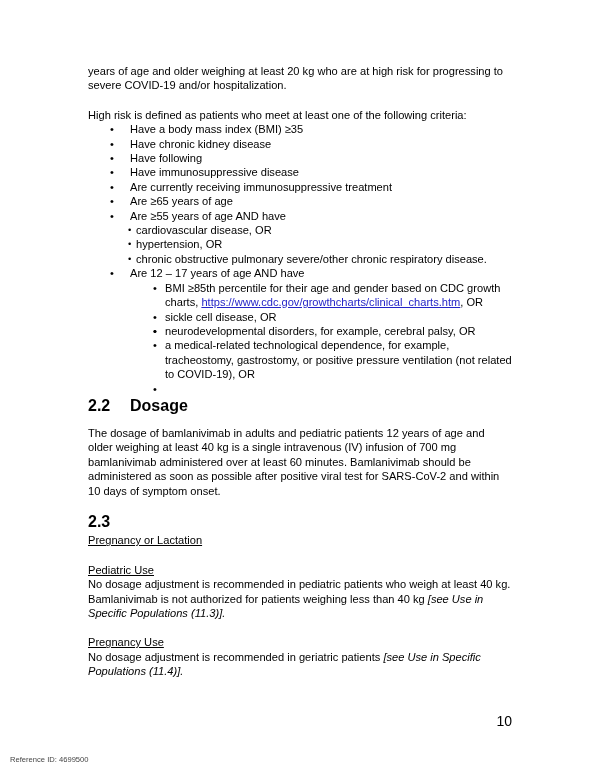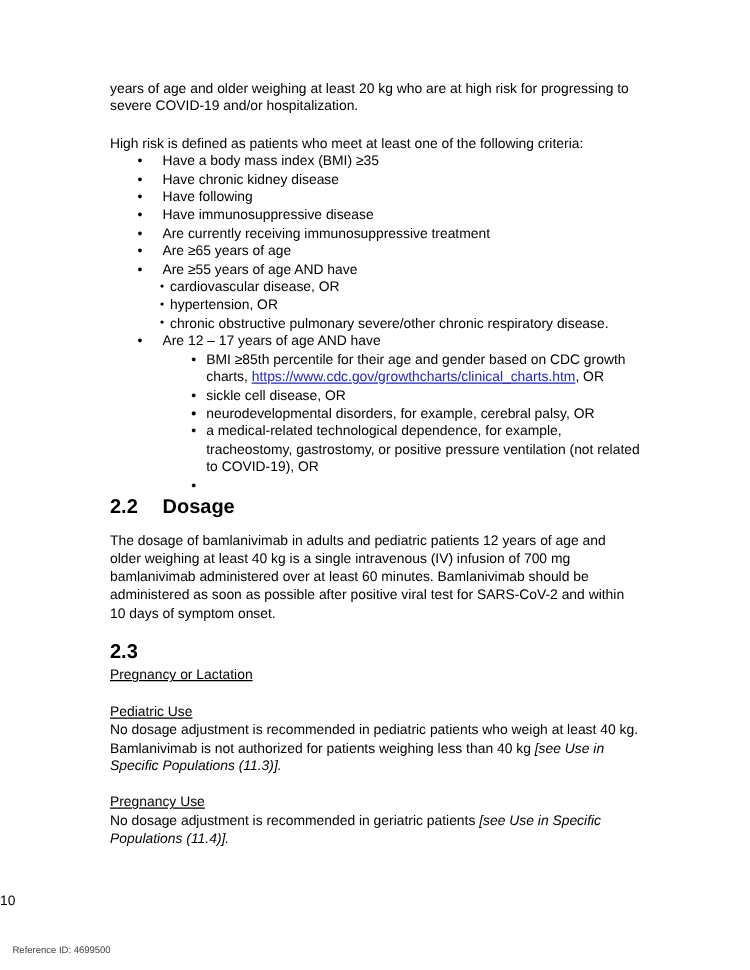"10" .page-number { font-size: 11px -> 14px; text-align: none -> right }
